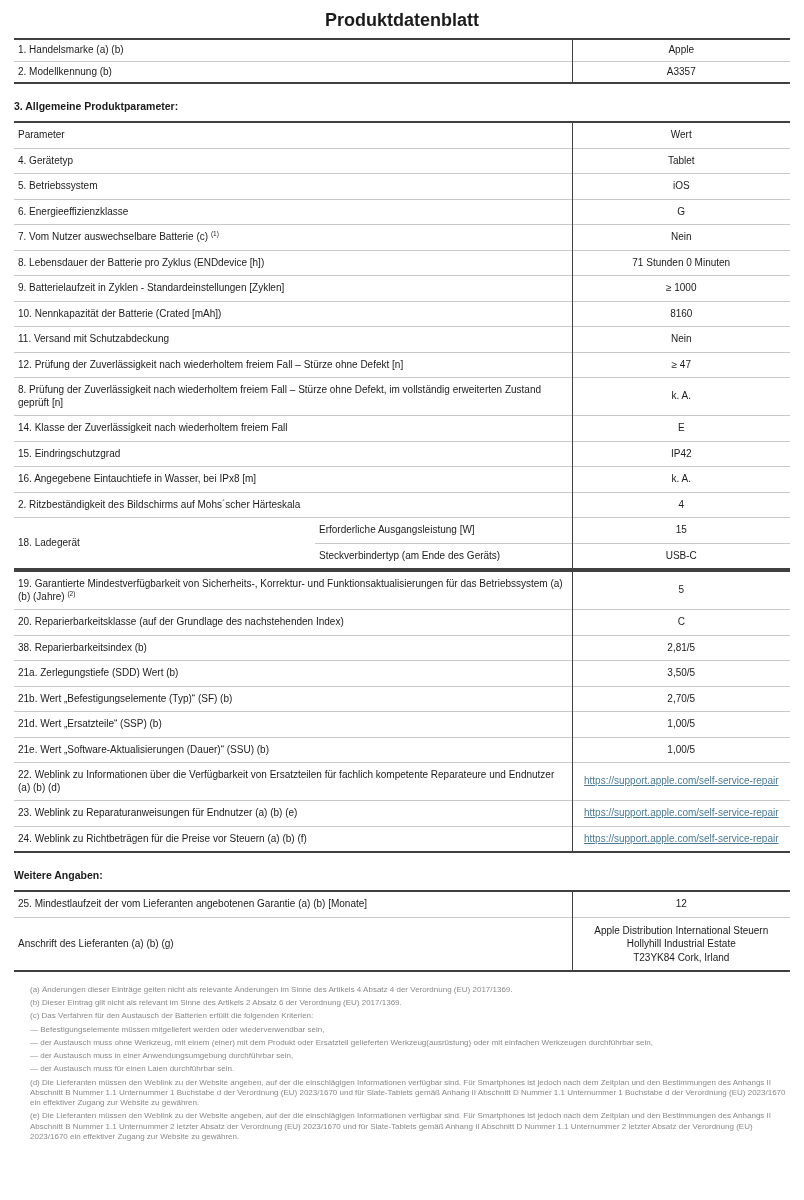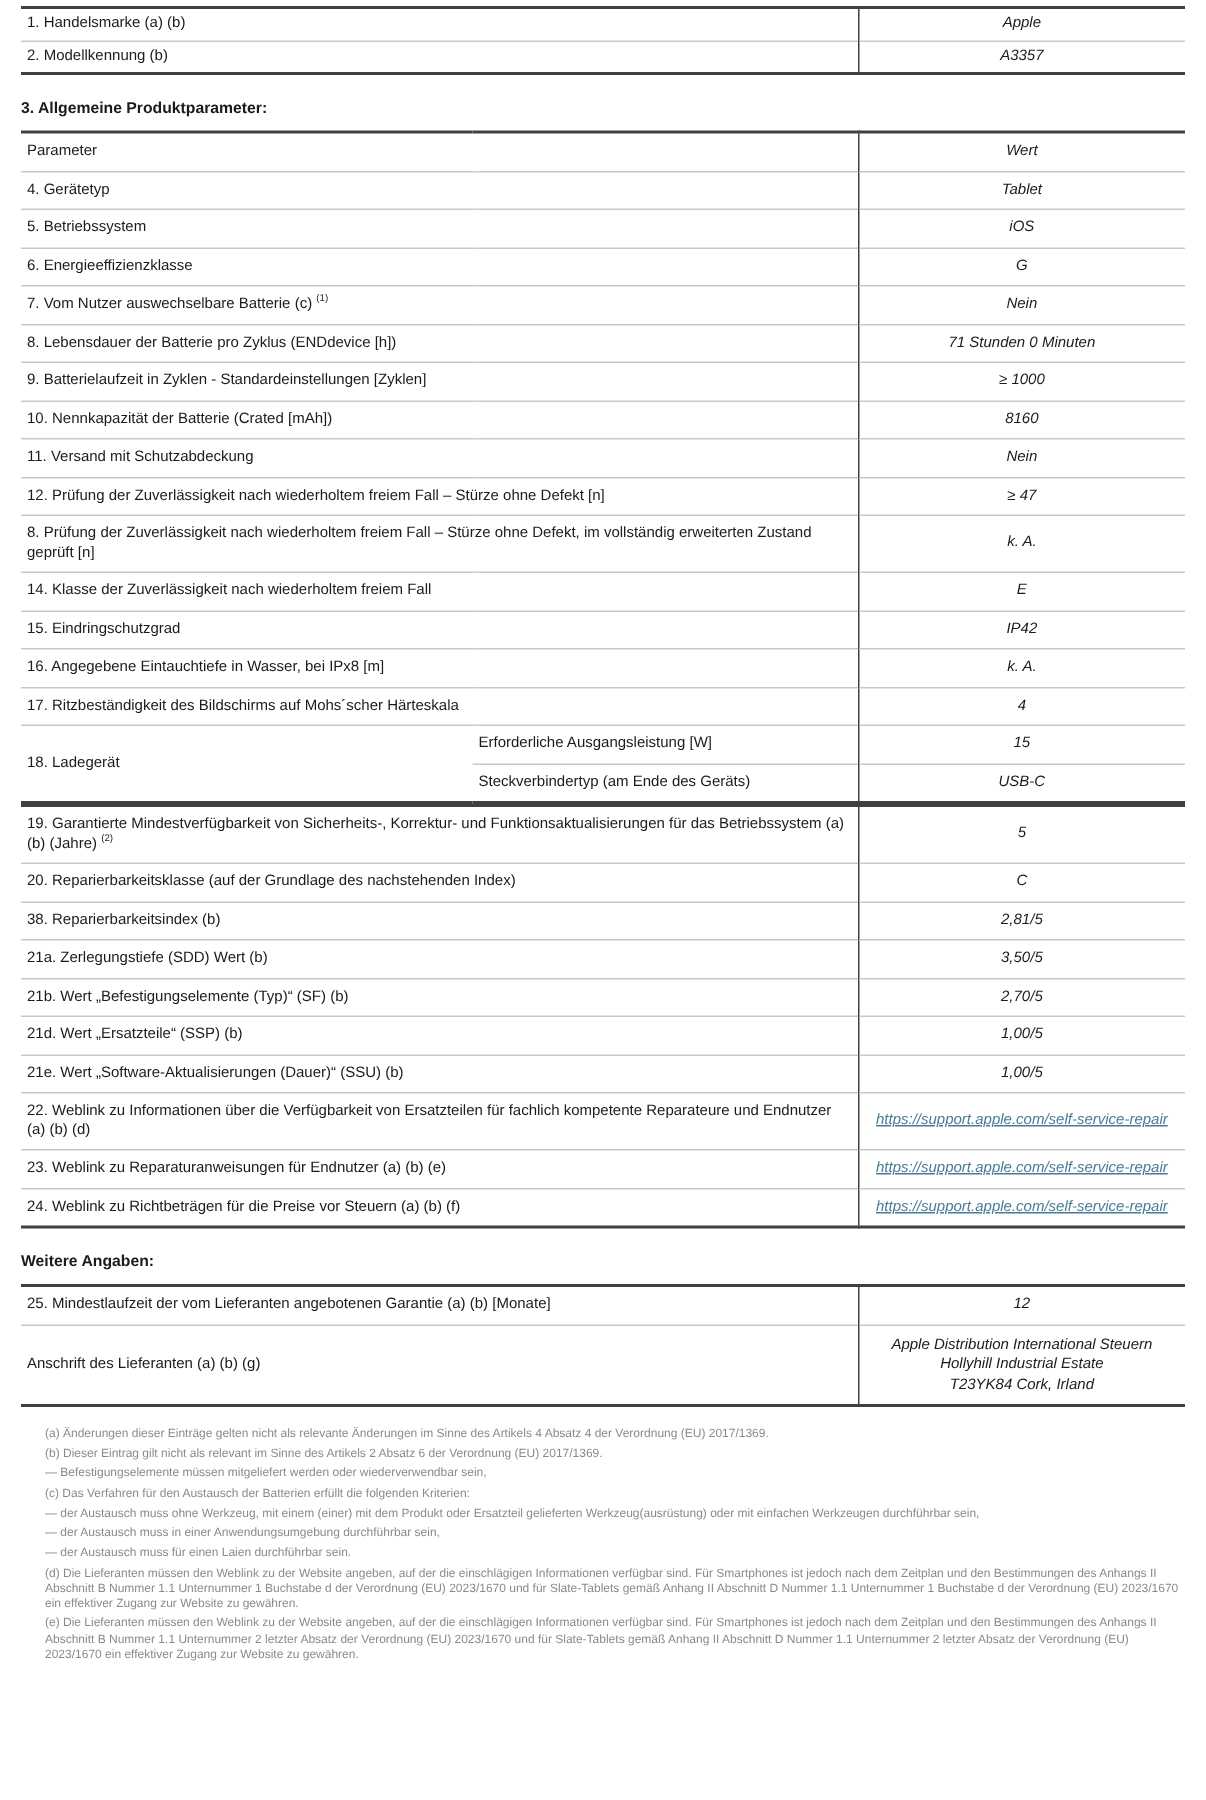"Produktdatenblatt" h1.doc-title { html: none -> <h1>Produktdatenblatt</h1> }
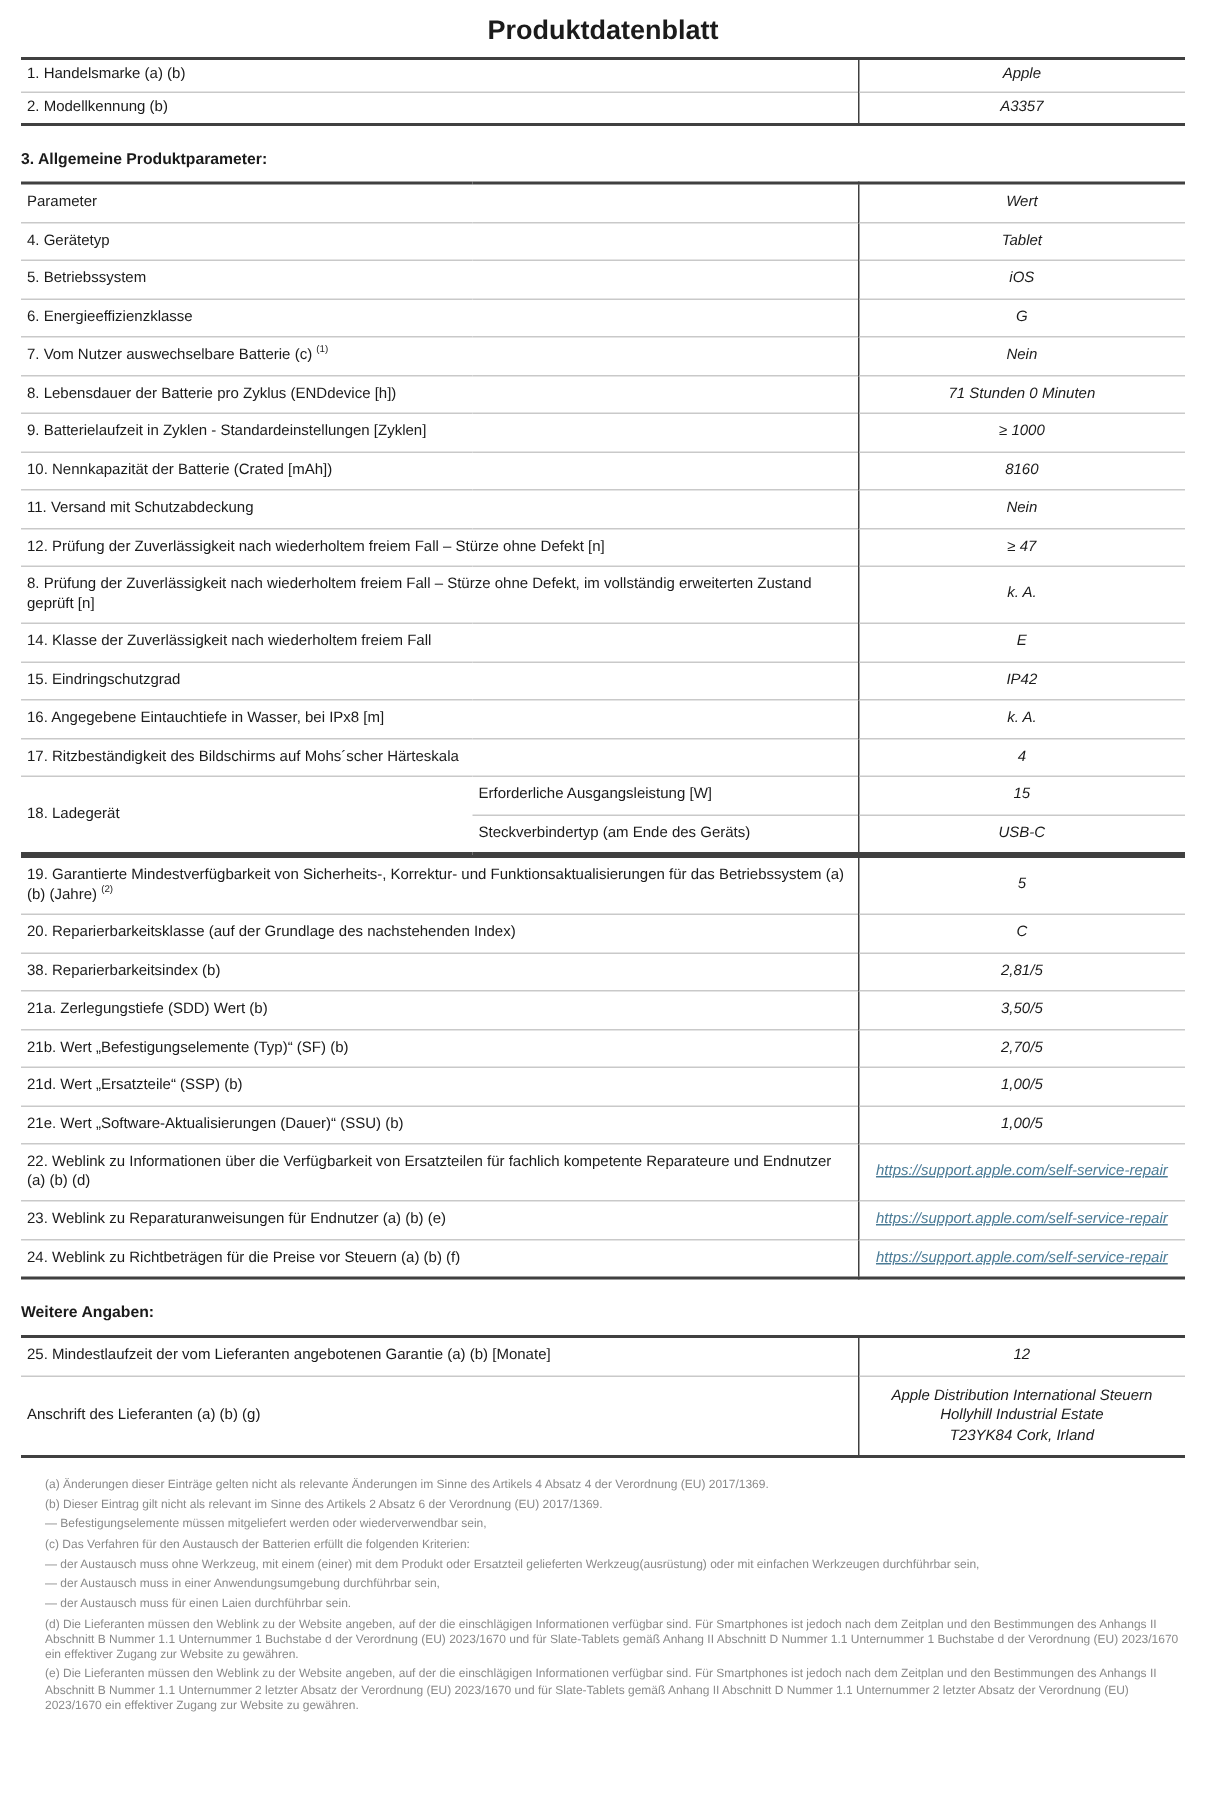"Apple" table.data td.value { font-style: italic -> none }
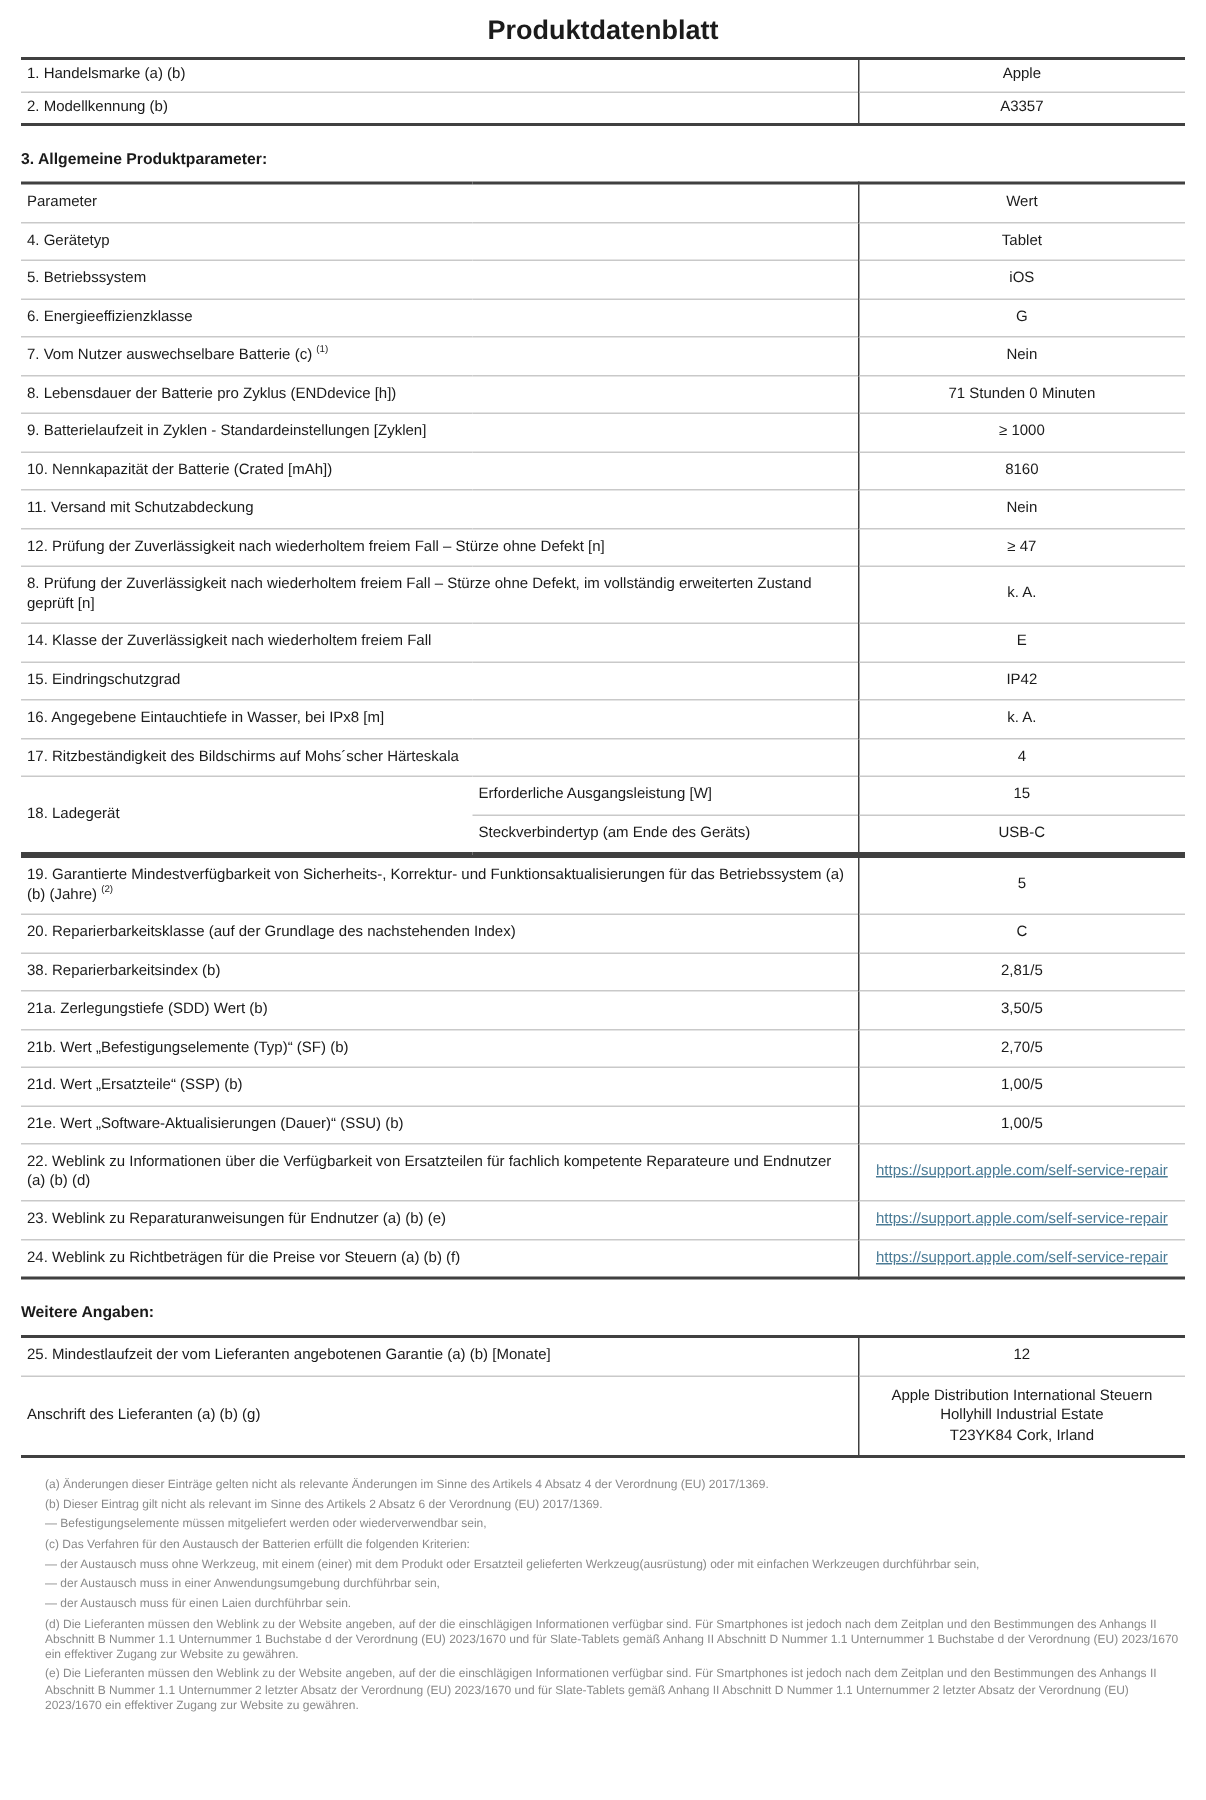"17. Ritzbeständigkeit des Bildschirms" td { text: 17 -> 2 }
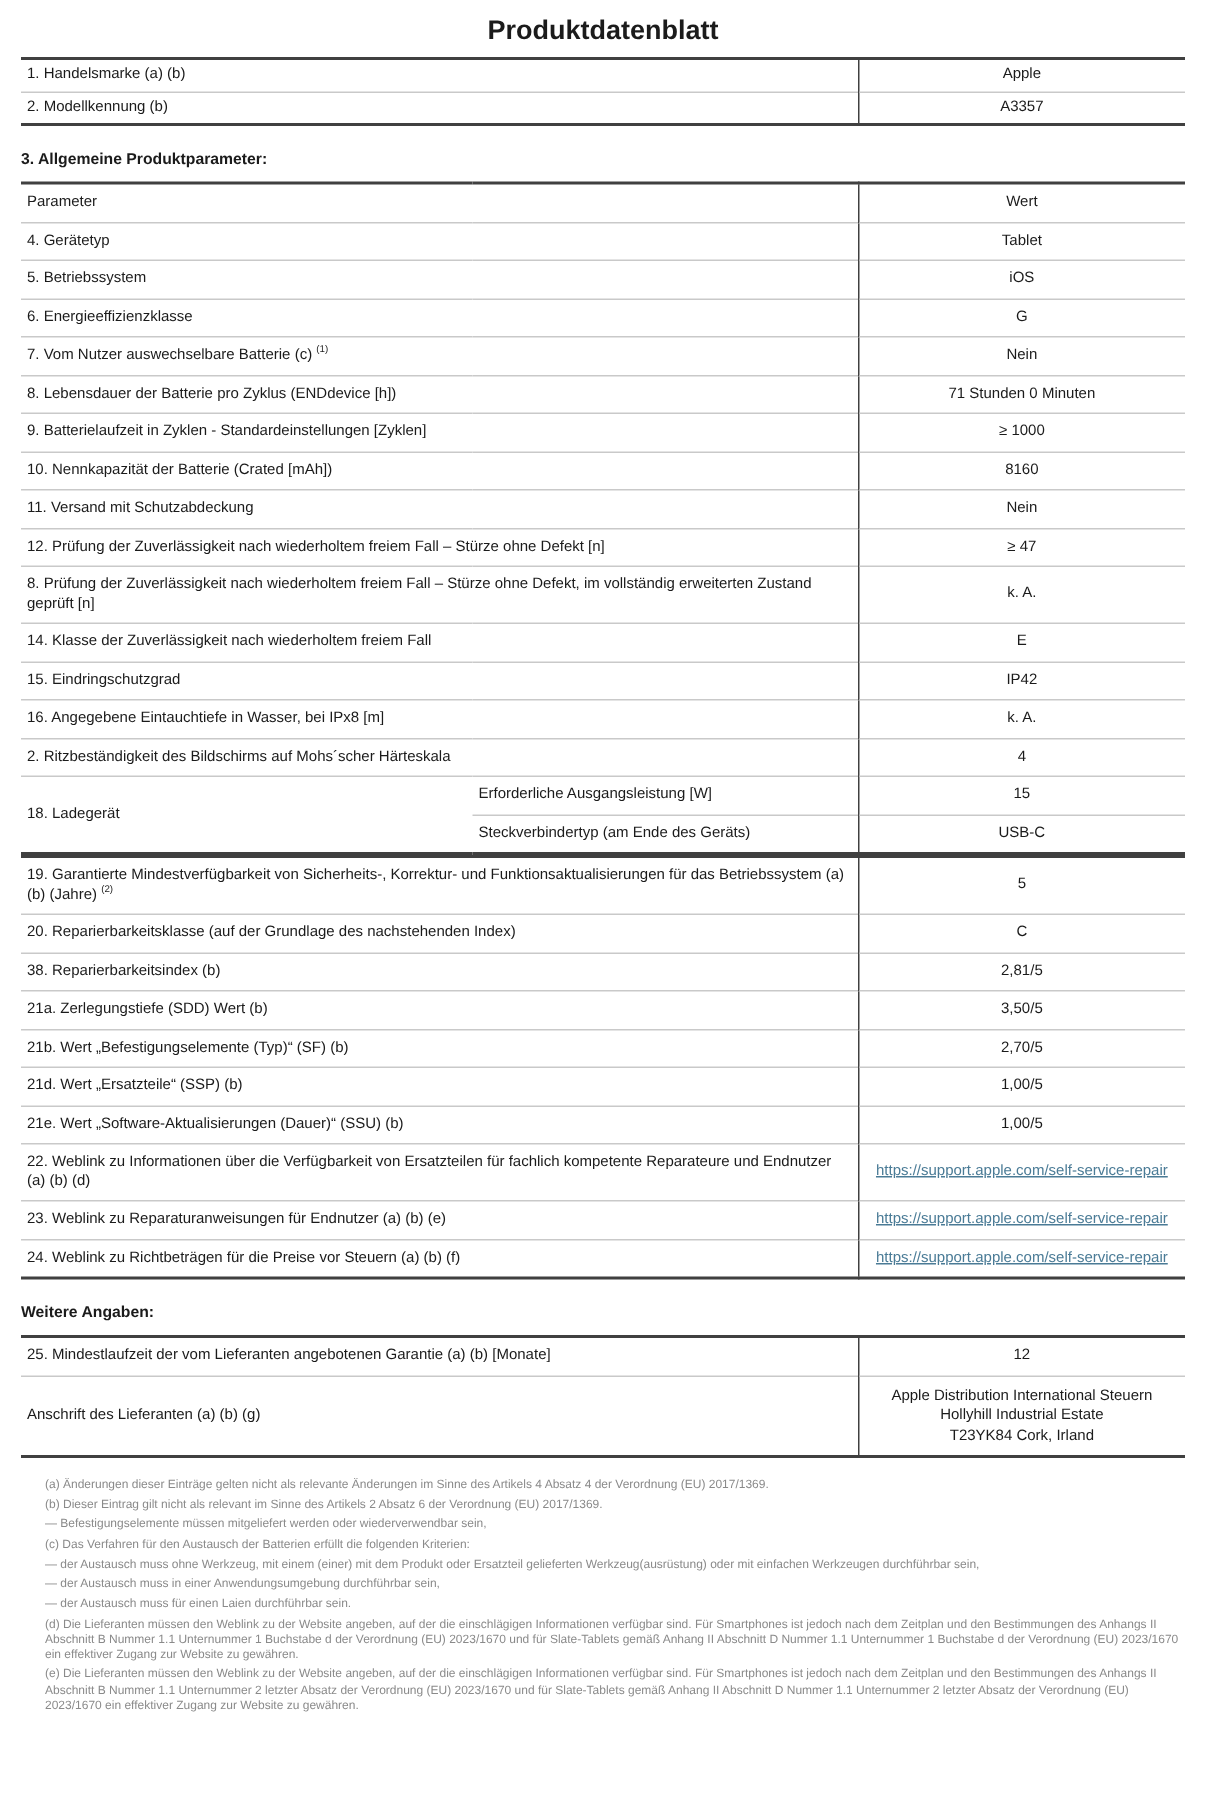"— Befestigungselemente müssen" p { order: before "(c) Das Verfahren für den" -> after "(c) Das Verfahren für den" }
